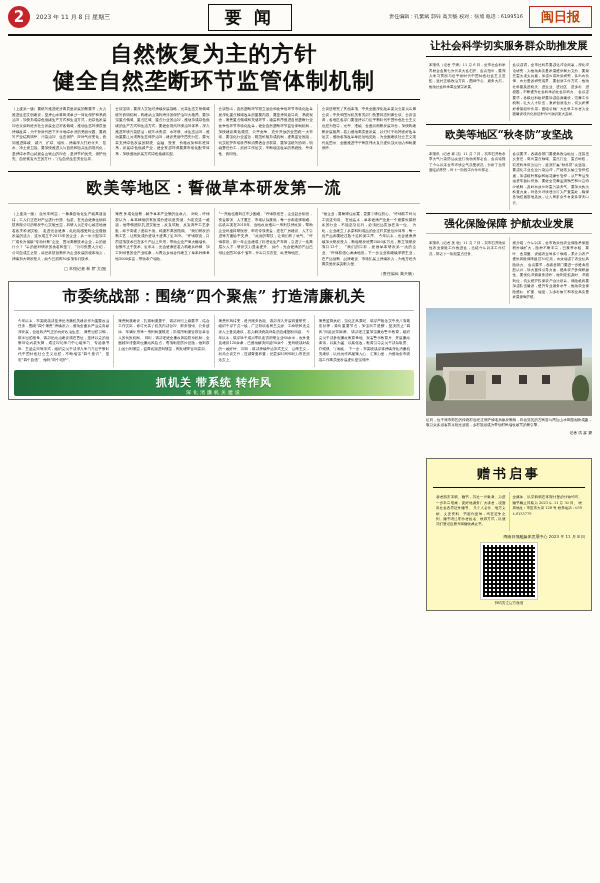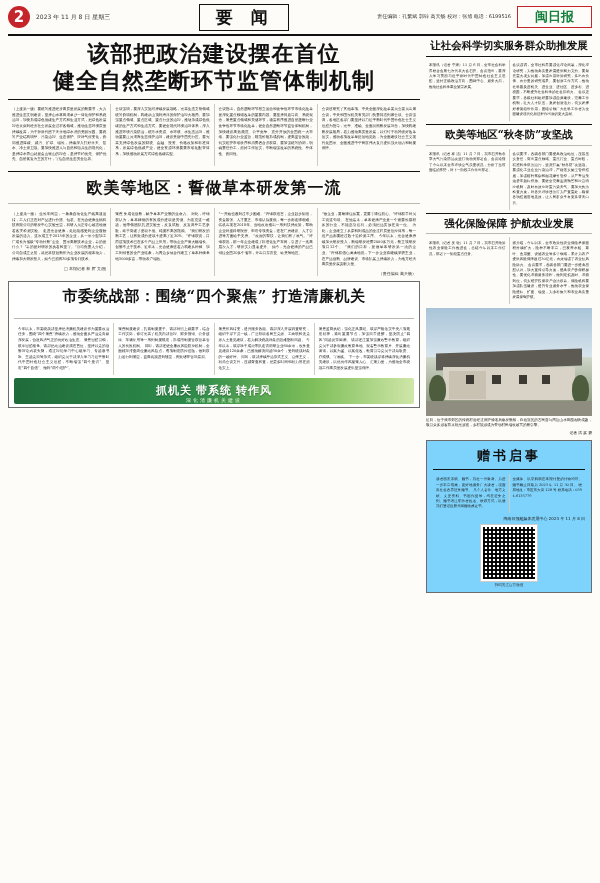"要 闻" .mast-title-box { font-family: Liberation Mono, monospace -> Liberation Serif, serif }
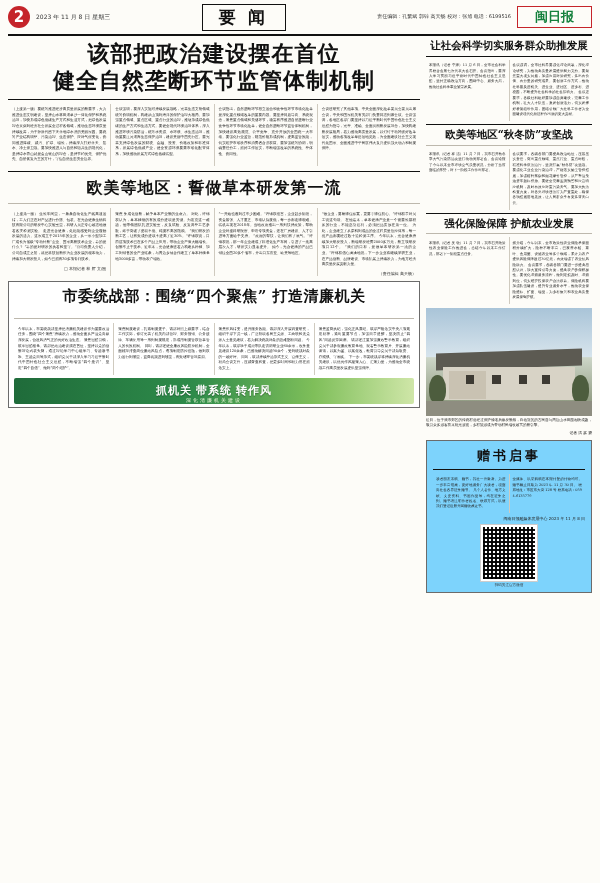"闽日报" .logo { color: #15803d -> #c2410c; padding: 1px 17px -> 1px 11px }
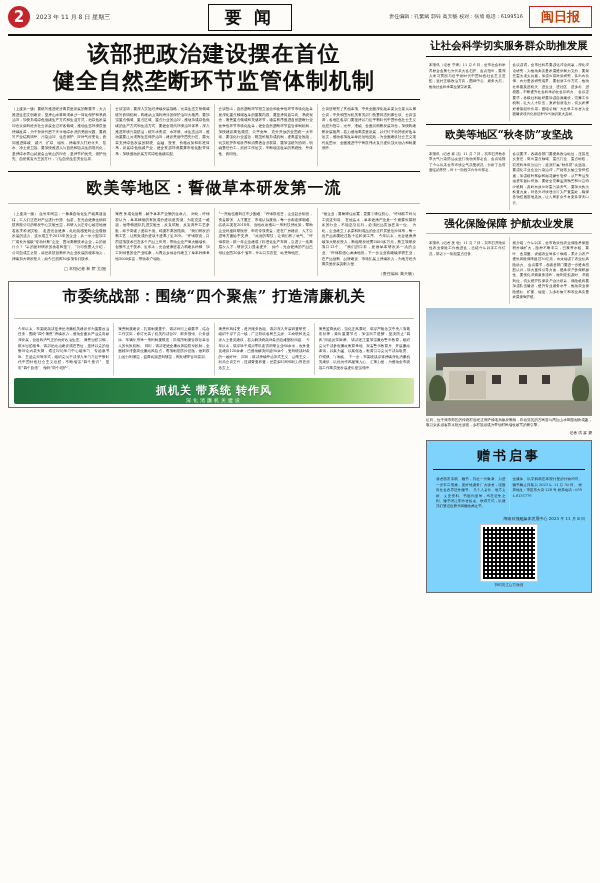"该部把政治建设摆在首位" span { text: 该部把政治建设摆在首位 -> 自然恢复为主的方针 }
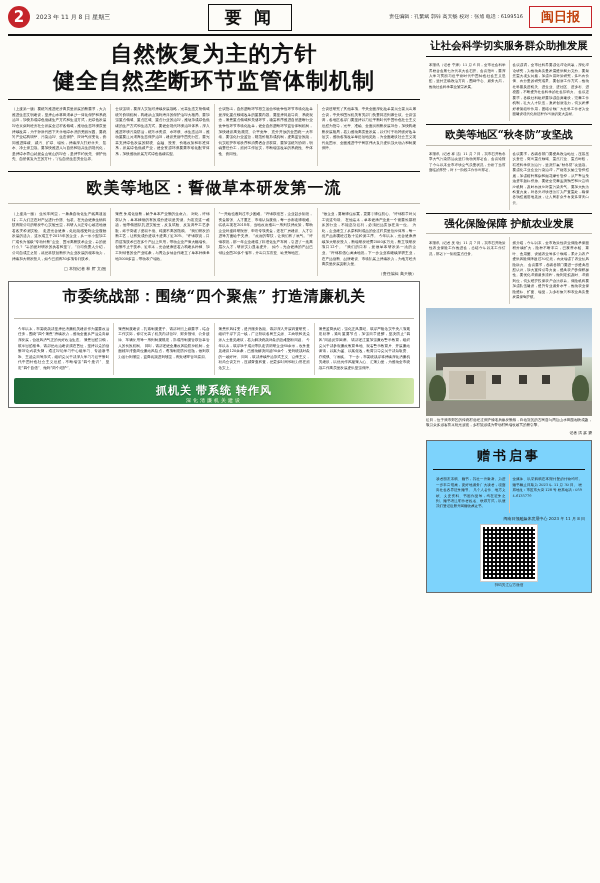"市委统战部：围绕“四个聚焦” 打造清廉机关" .boxed h2 { margin: 1px 0 12px -> 1px 0 4px }
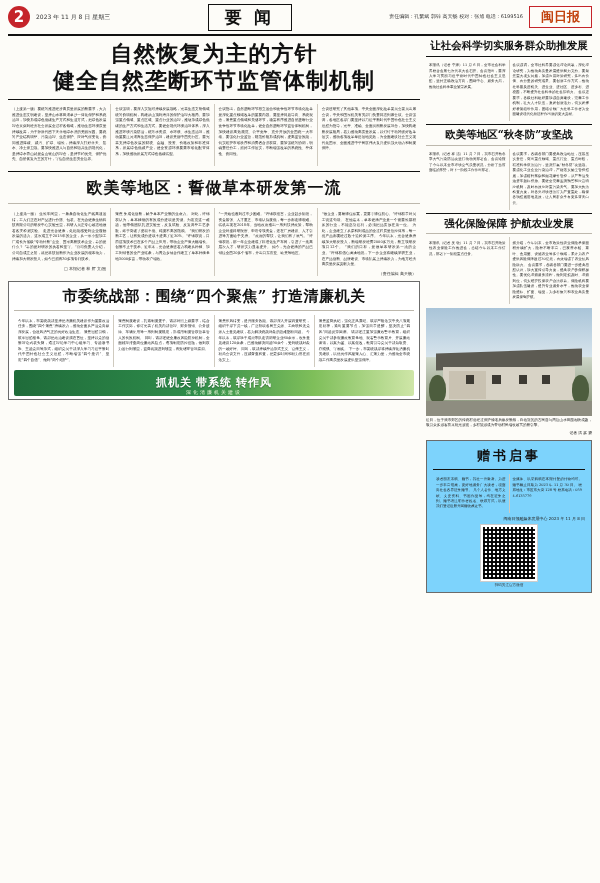"赠书启事" .notice { background: #7dd3fc -> #fef9c3; margin-top: 5px -> 23px }
